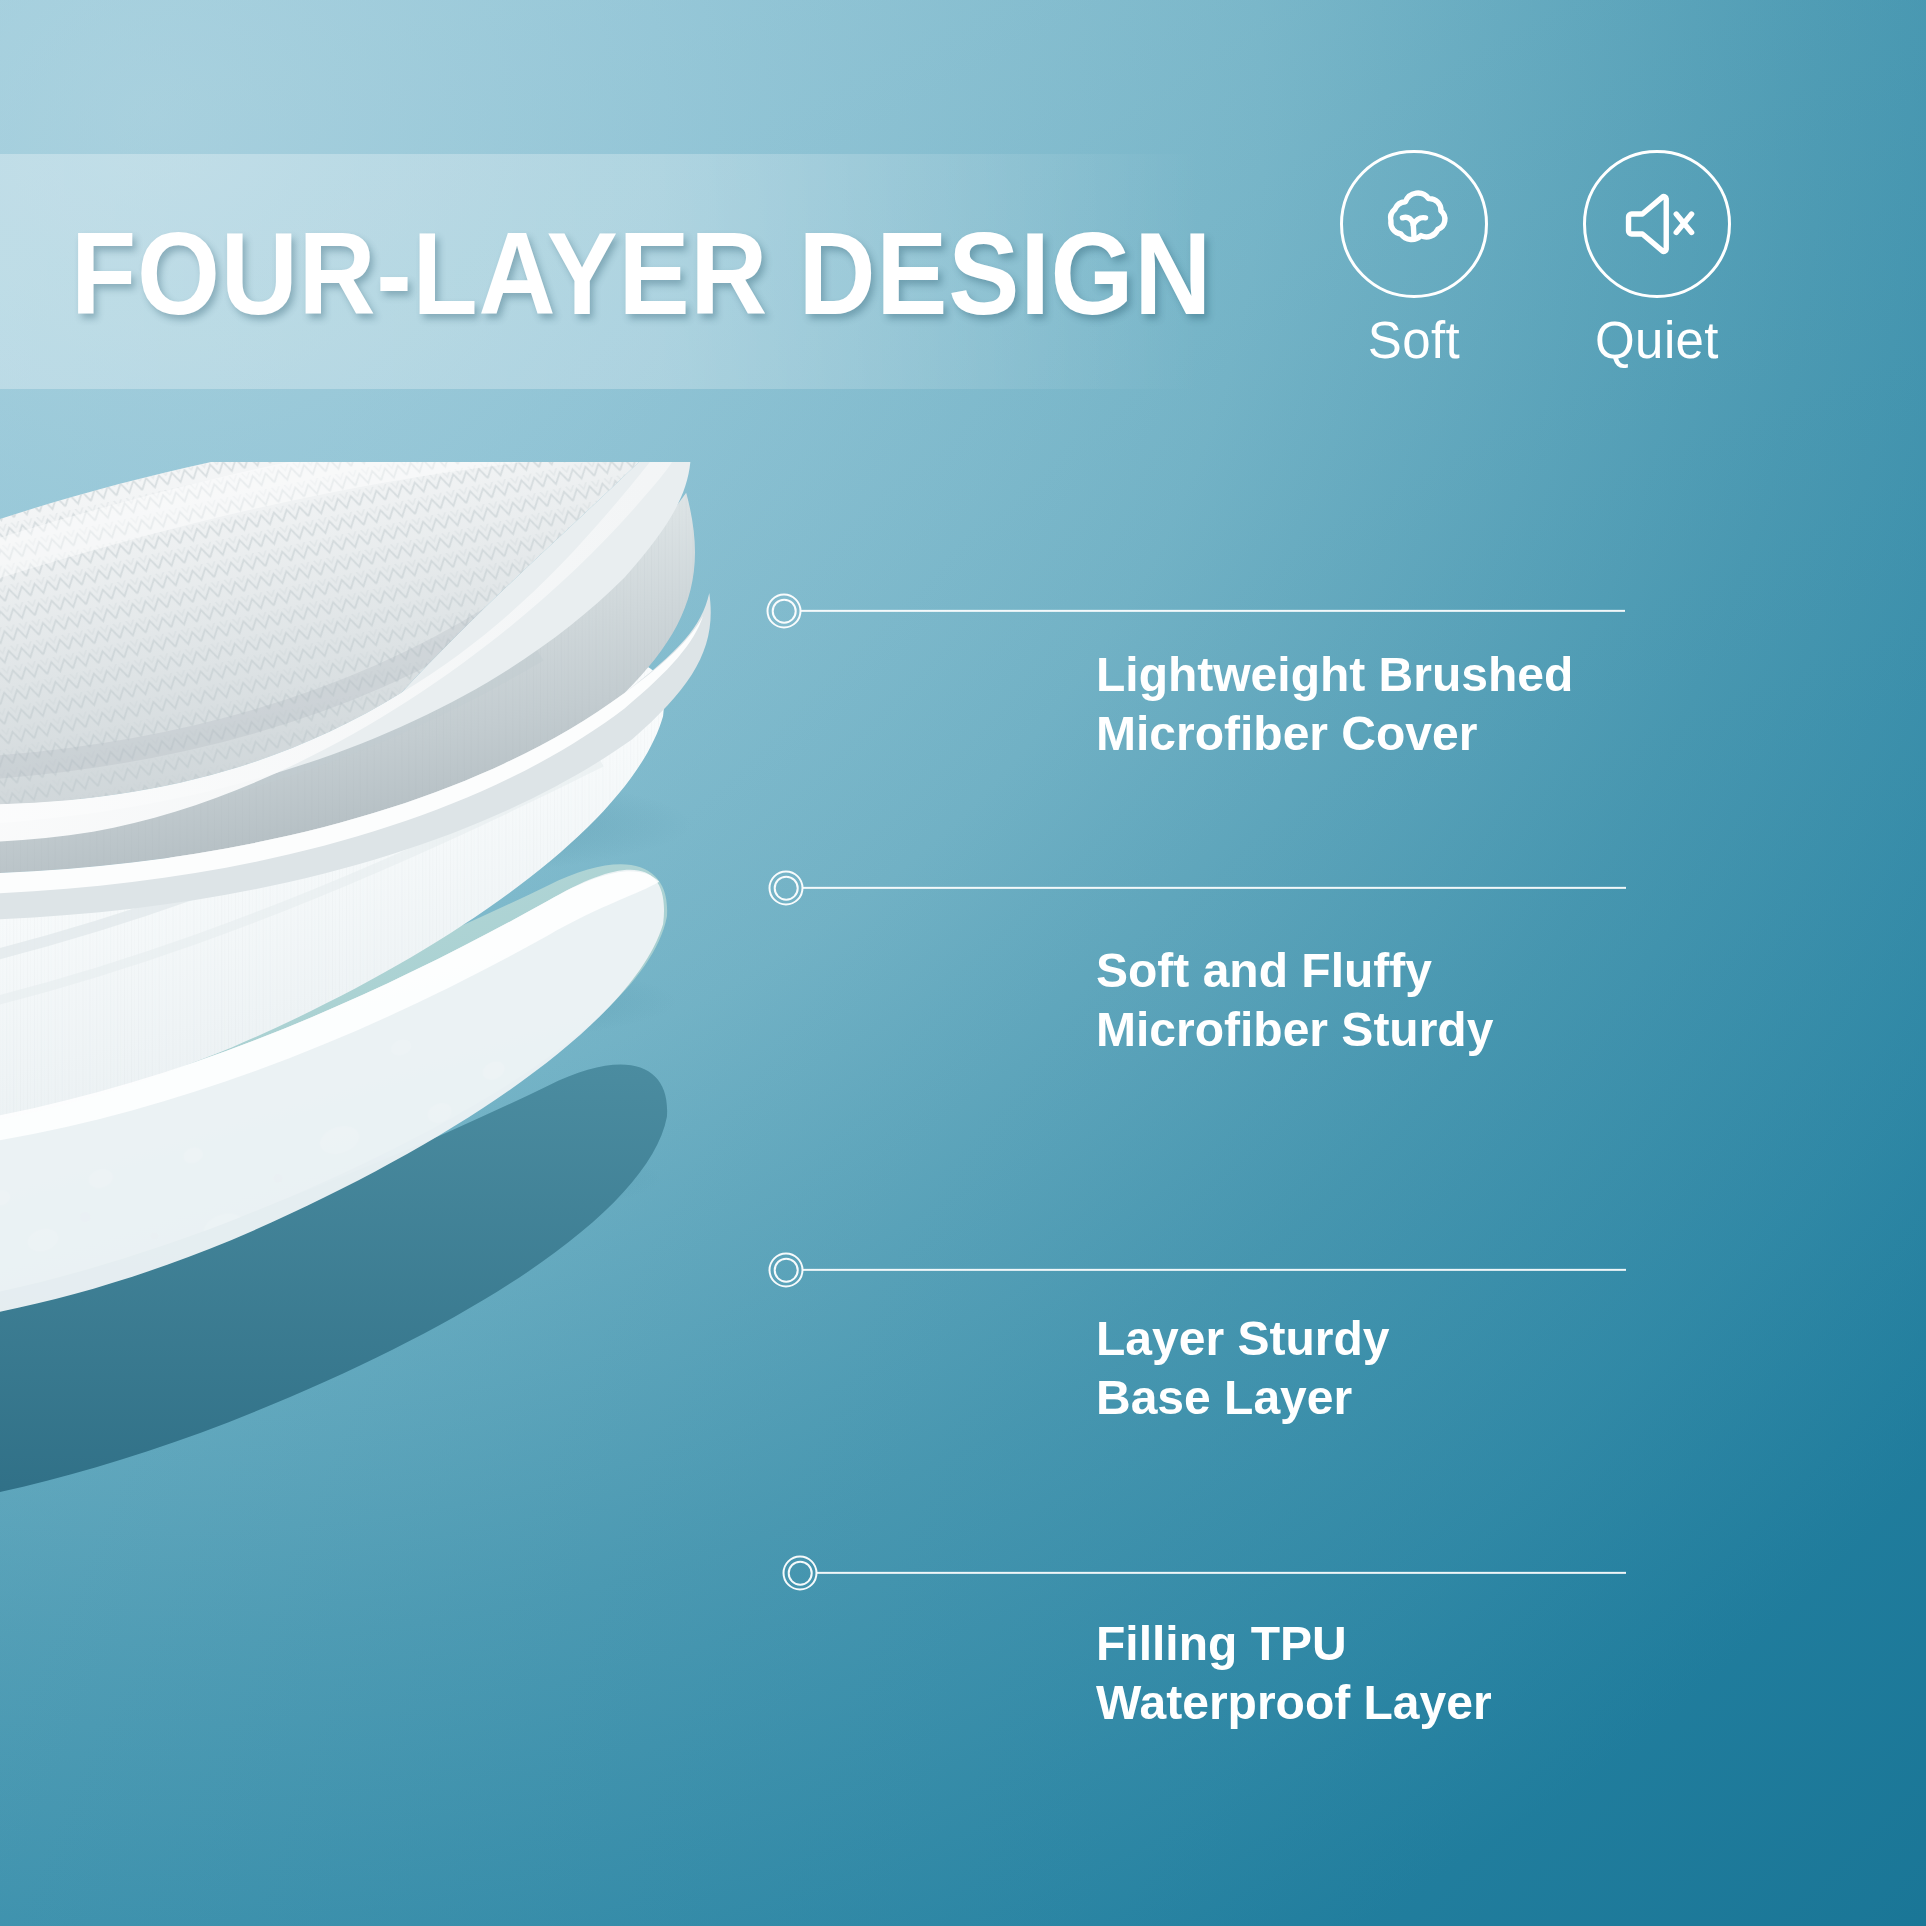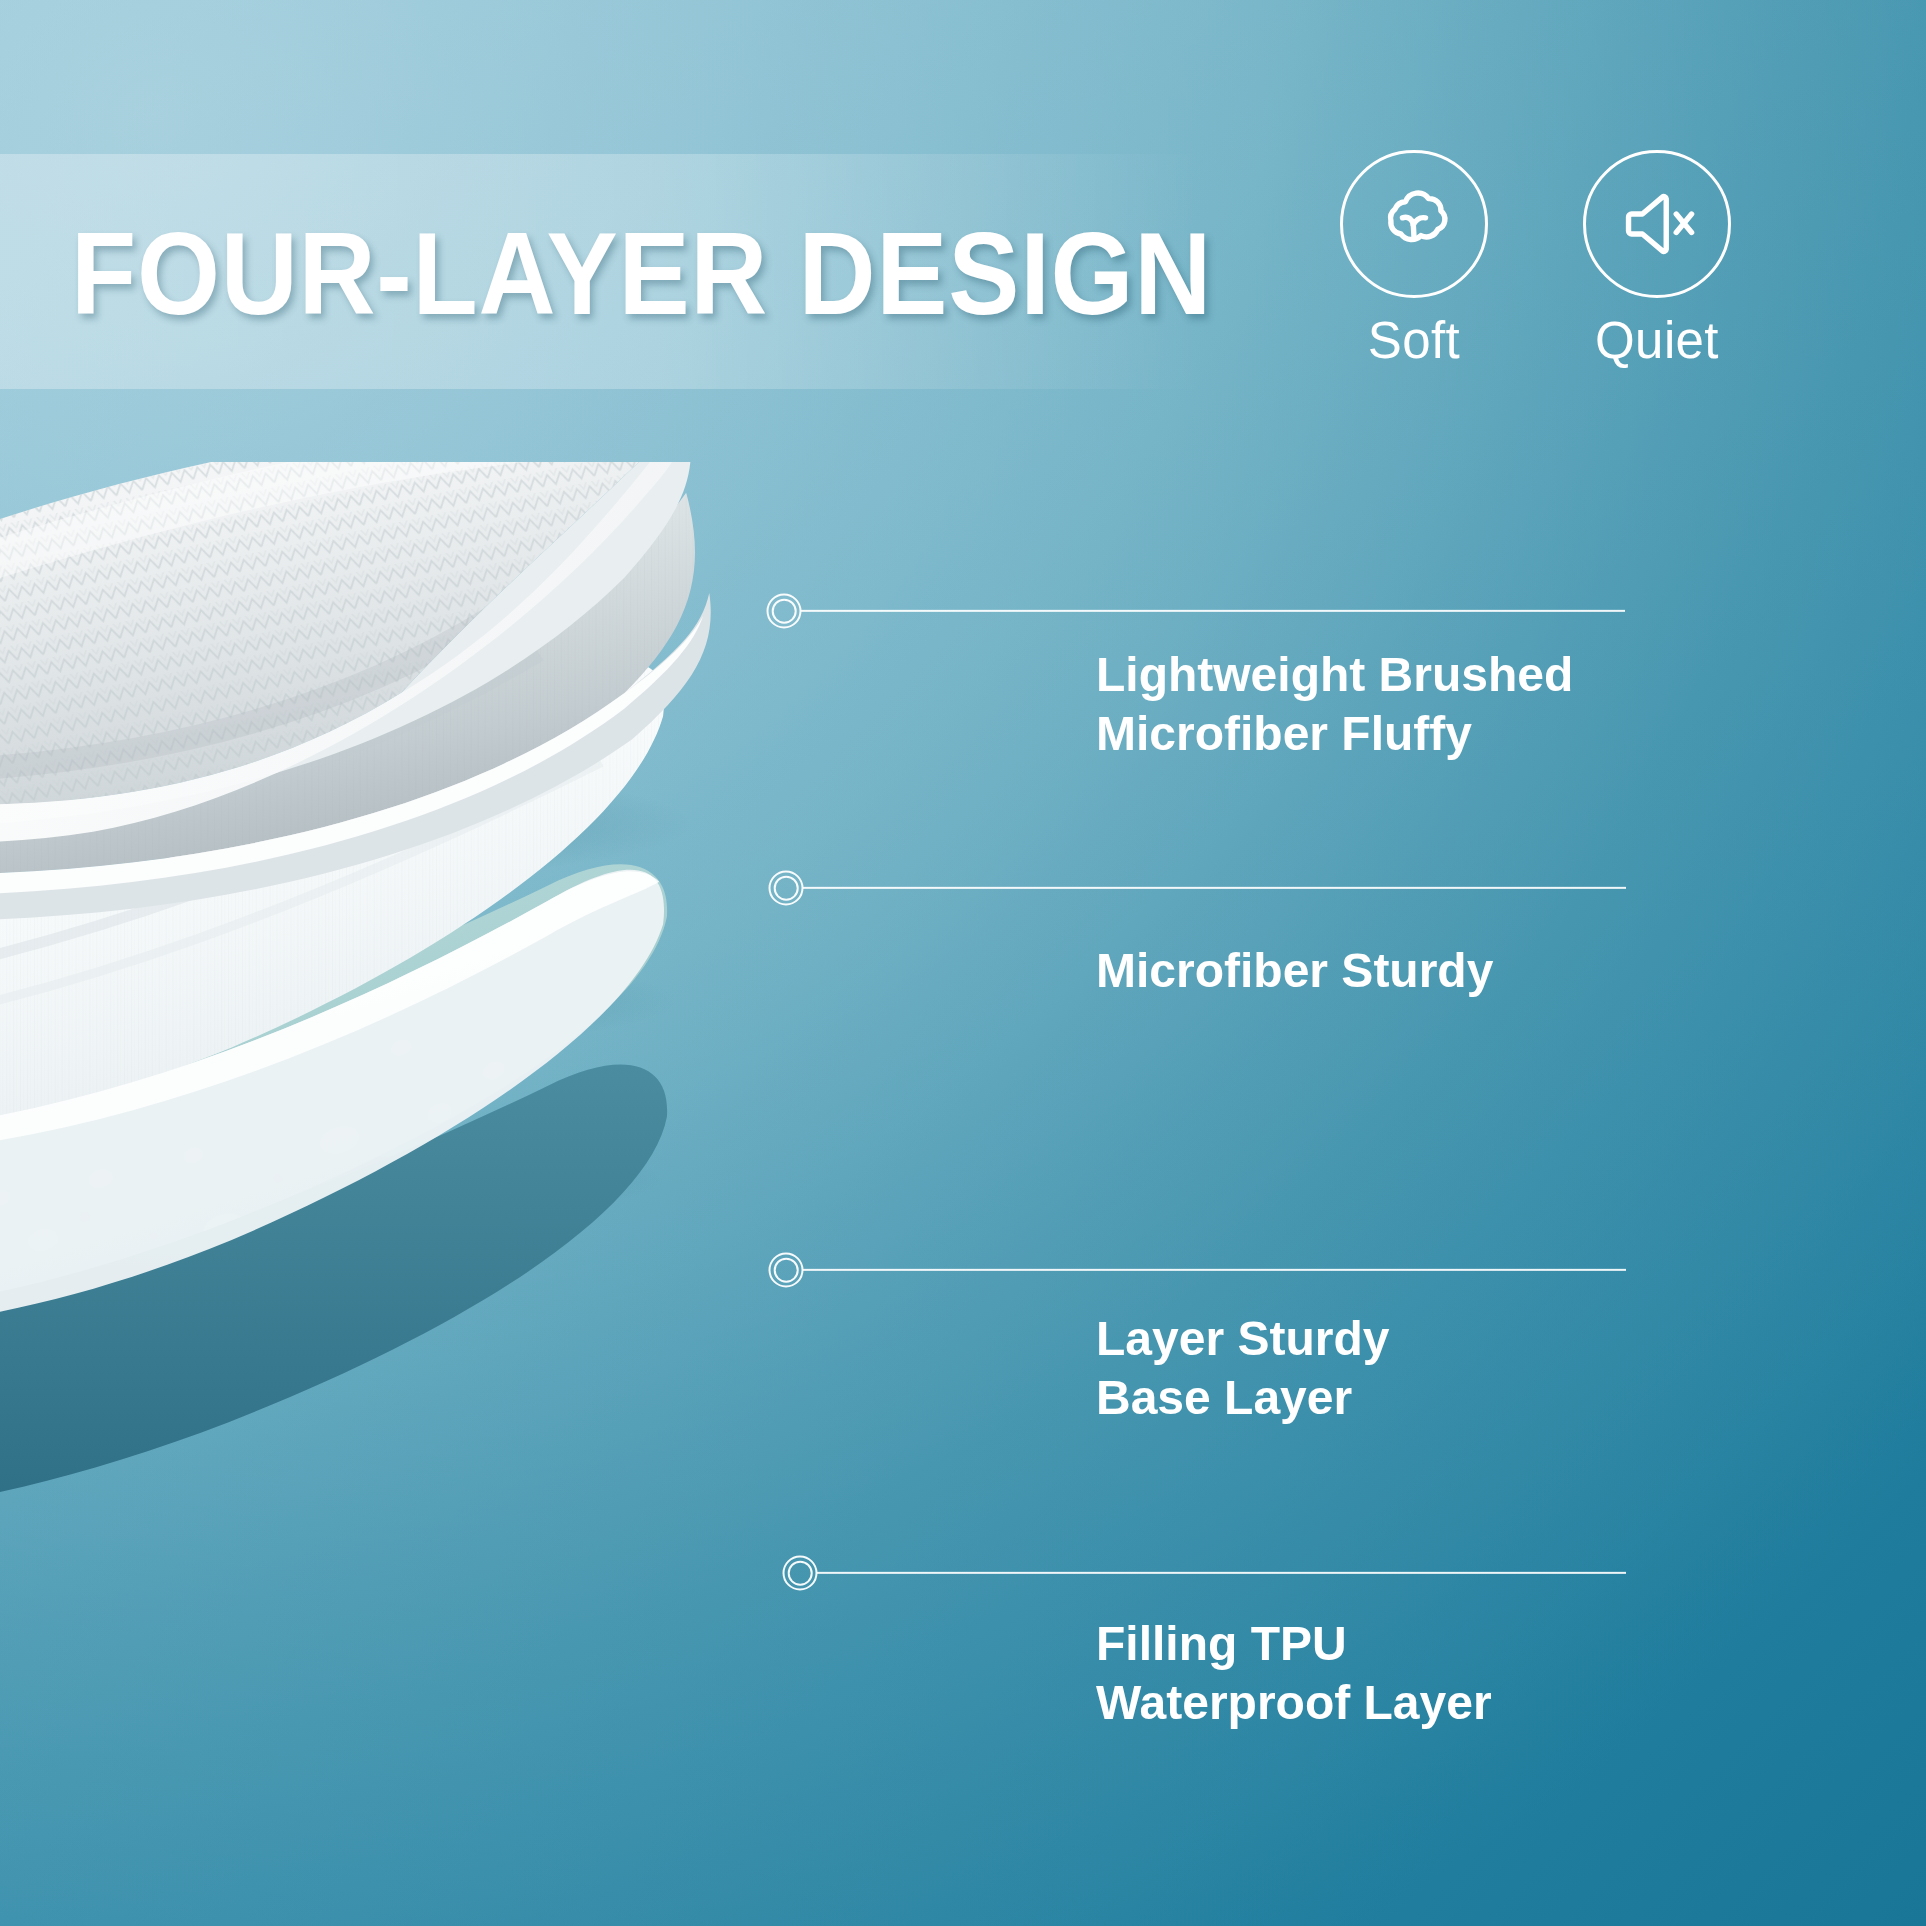"Microfiber Fluffy" span { text: Fluffy -> Cover }
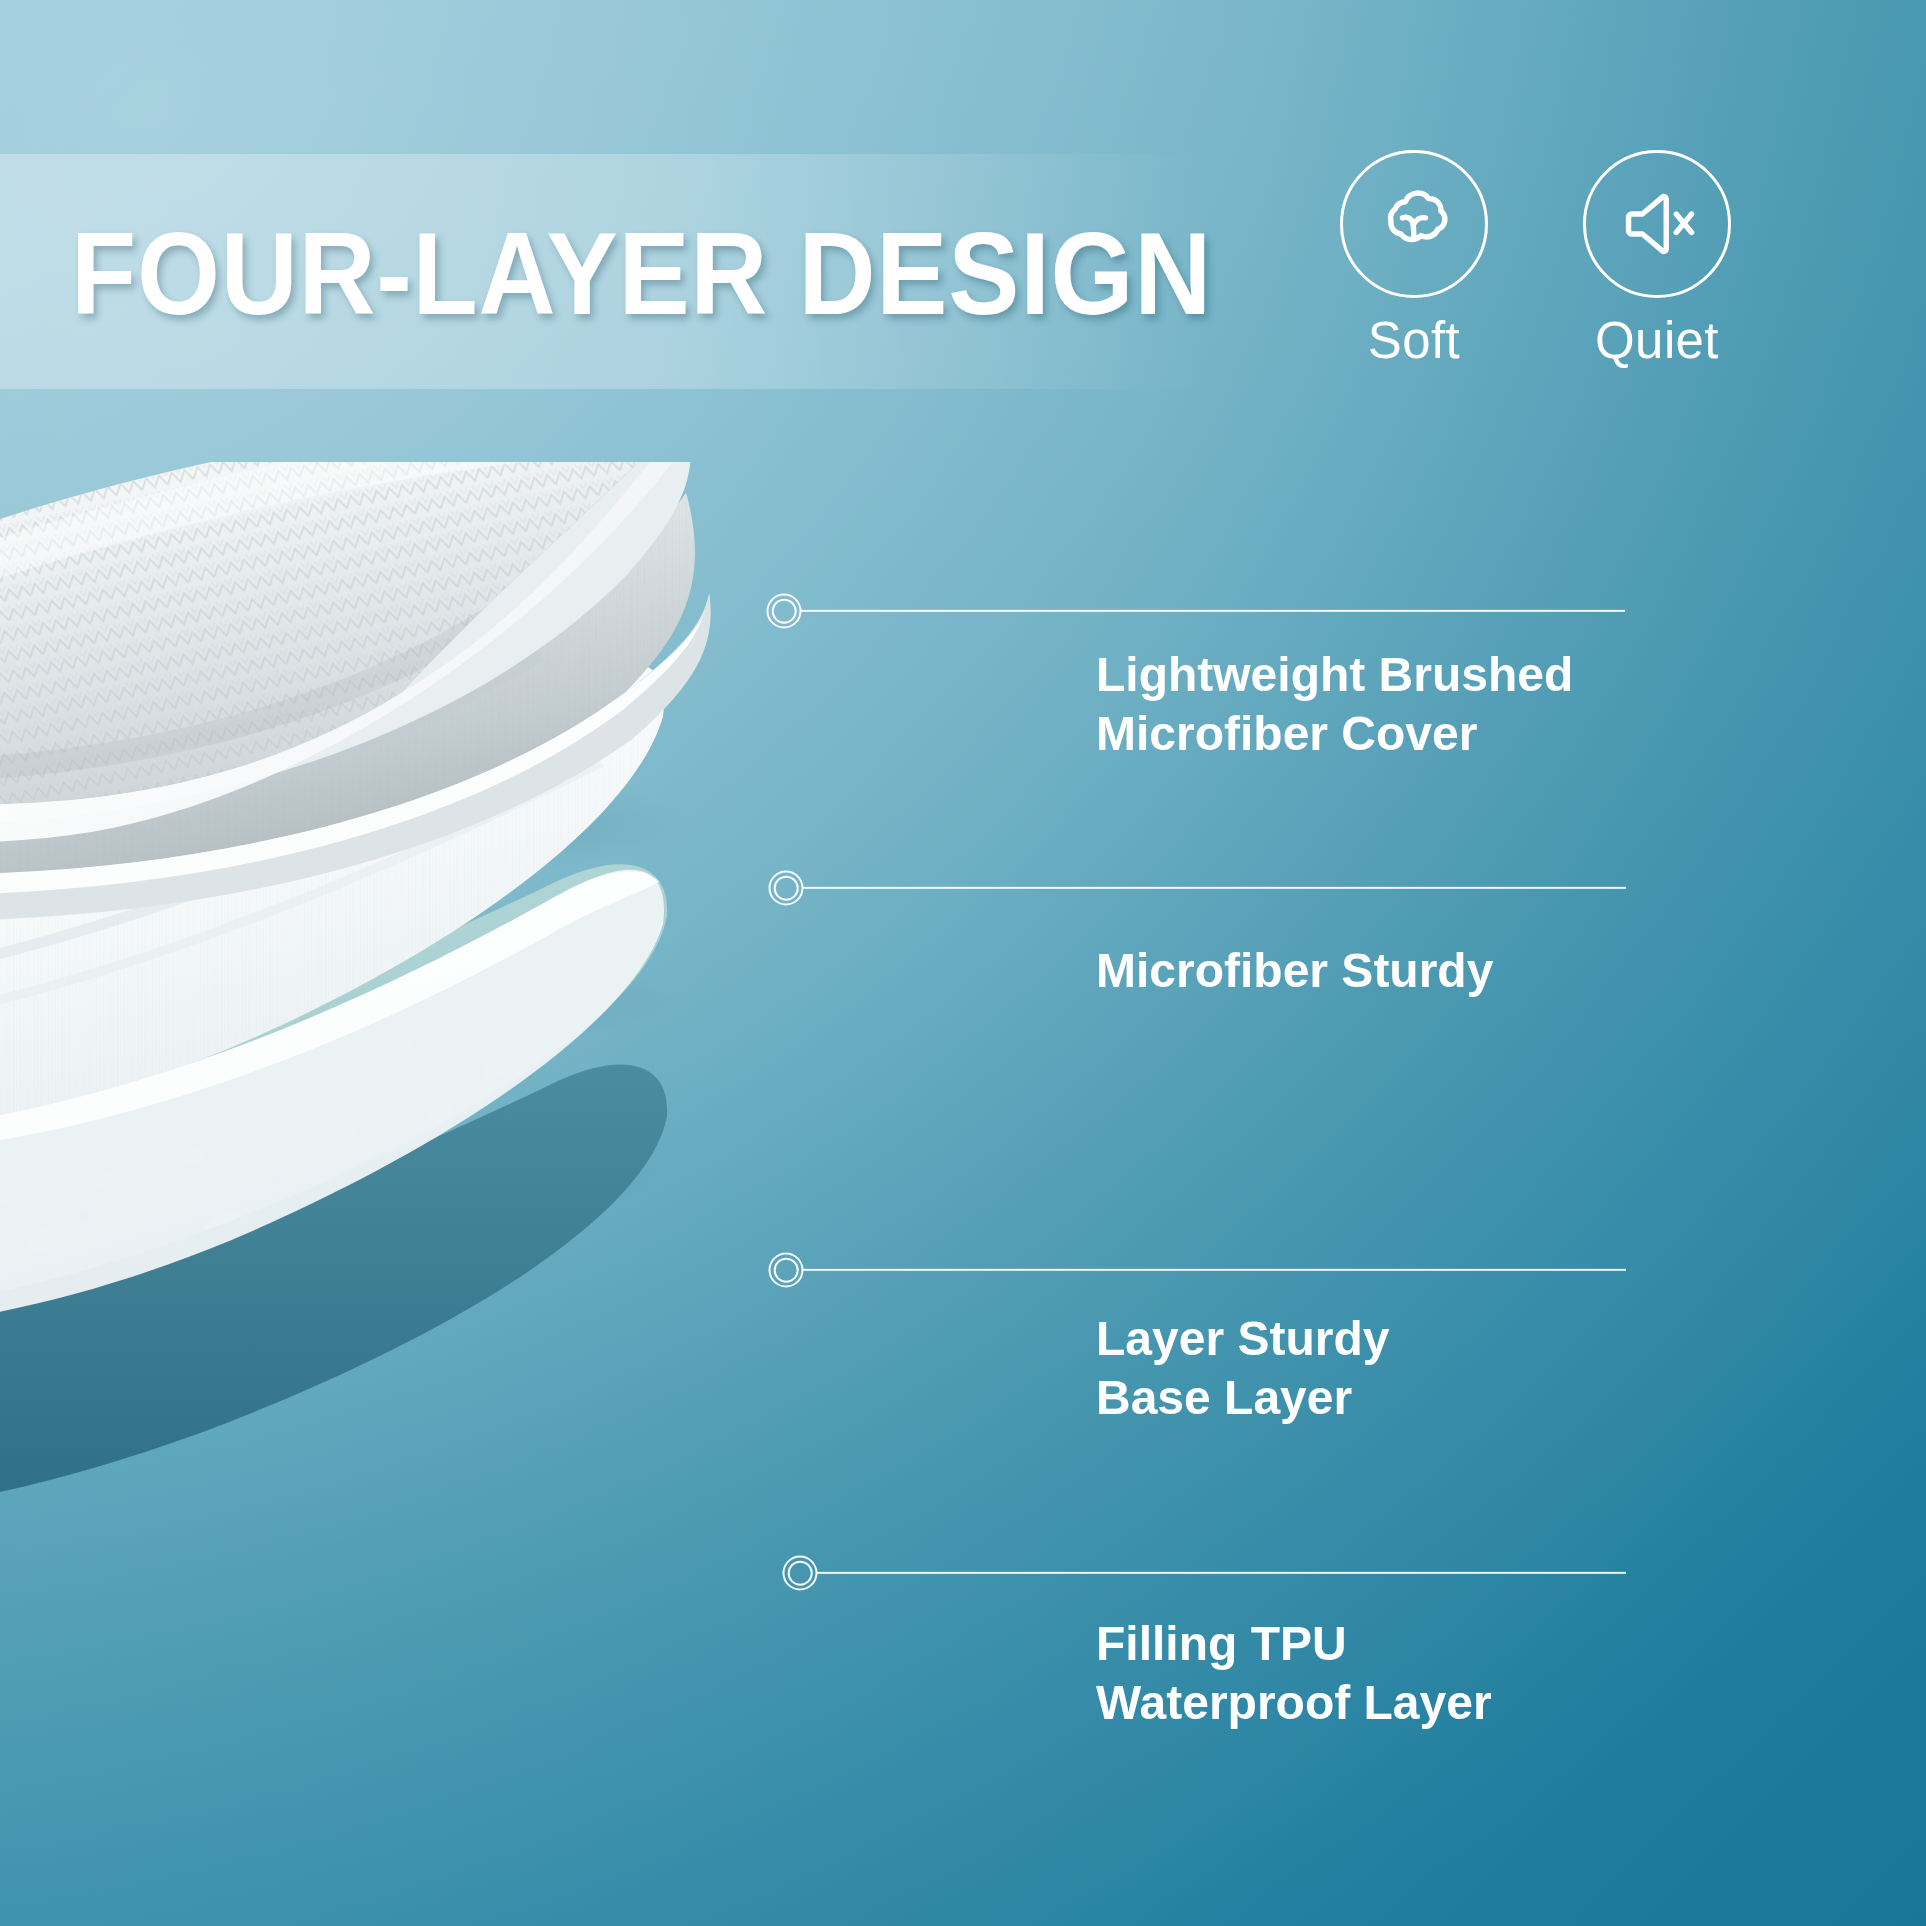"Soft and Fluffy" span { html: none -> <span>Soft and Fluffy</span> }
